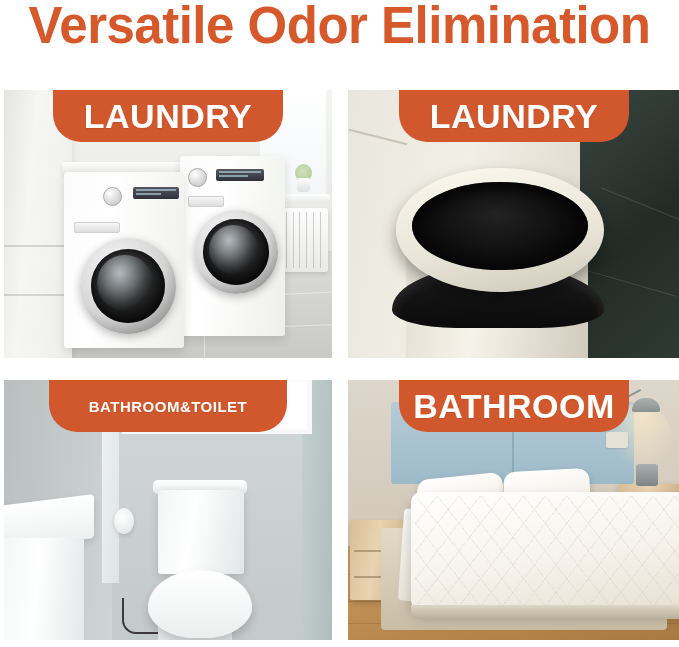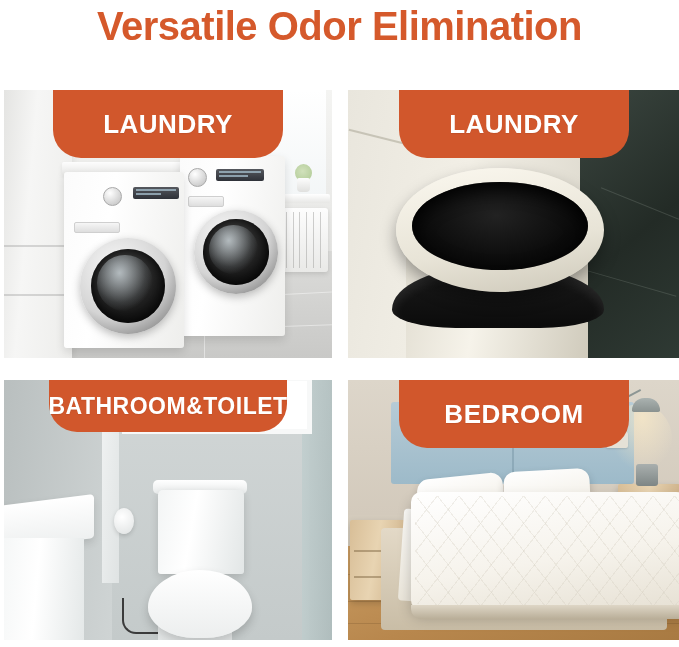"Versatile Odor Elimination" #page-title { font-size: 40px -> 51px }
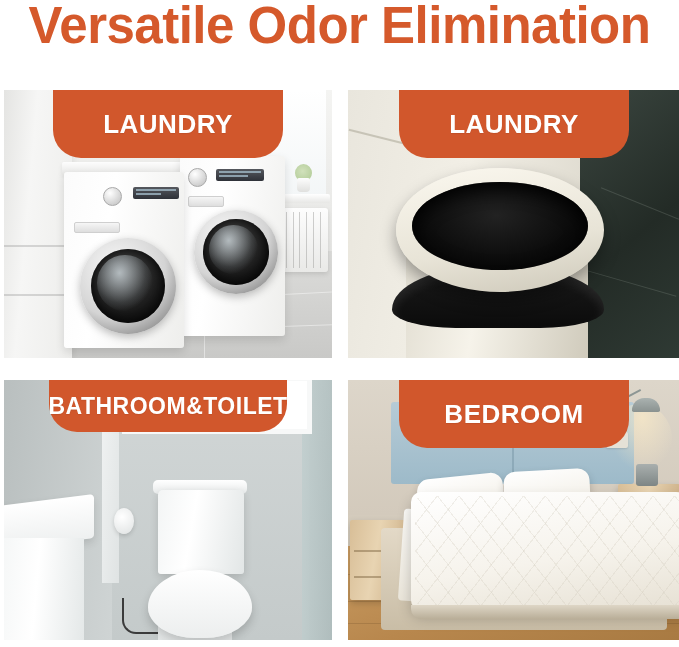"LAUNDRY" .badge-lg { font-size: 26px -> 34px; height: 68px -> 52px }
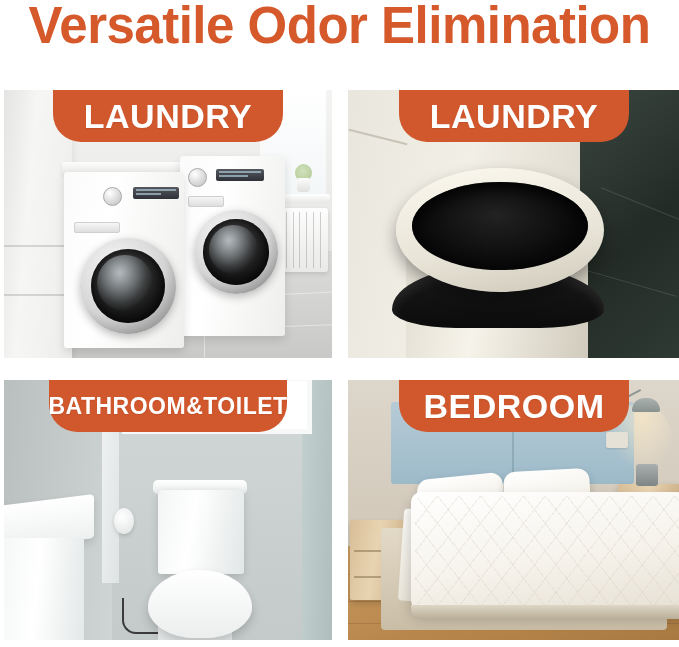"BATHROOM&TOILET" .badge-wide { font-size: 23px -> 15px }
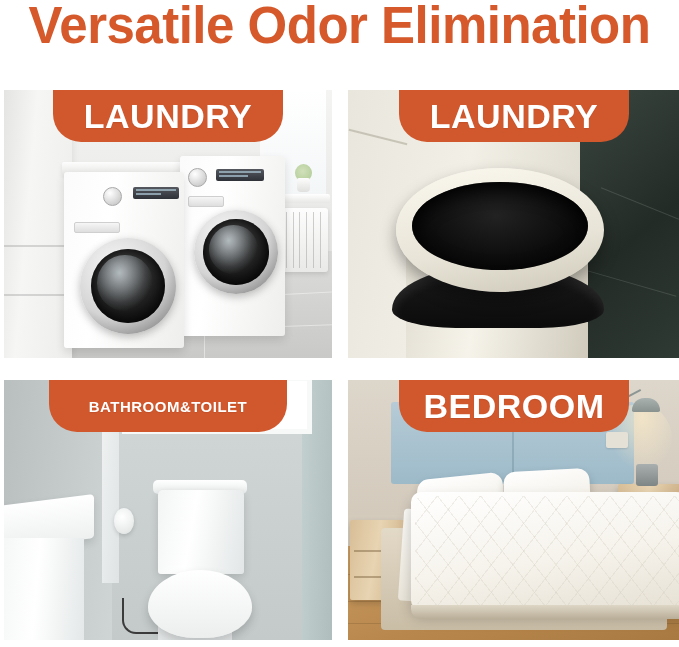"BEDROOM" span { text: BEDROOM -> BATHROOM }
